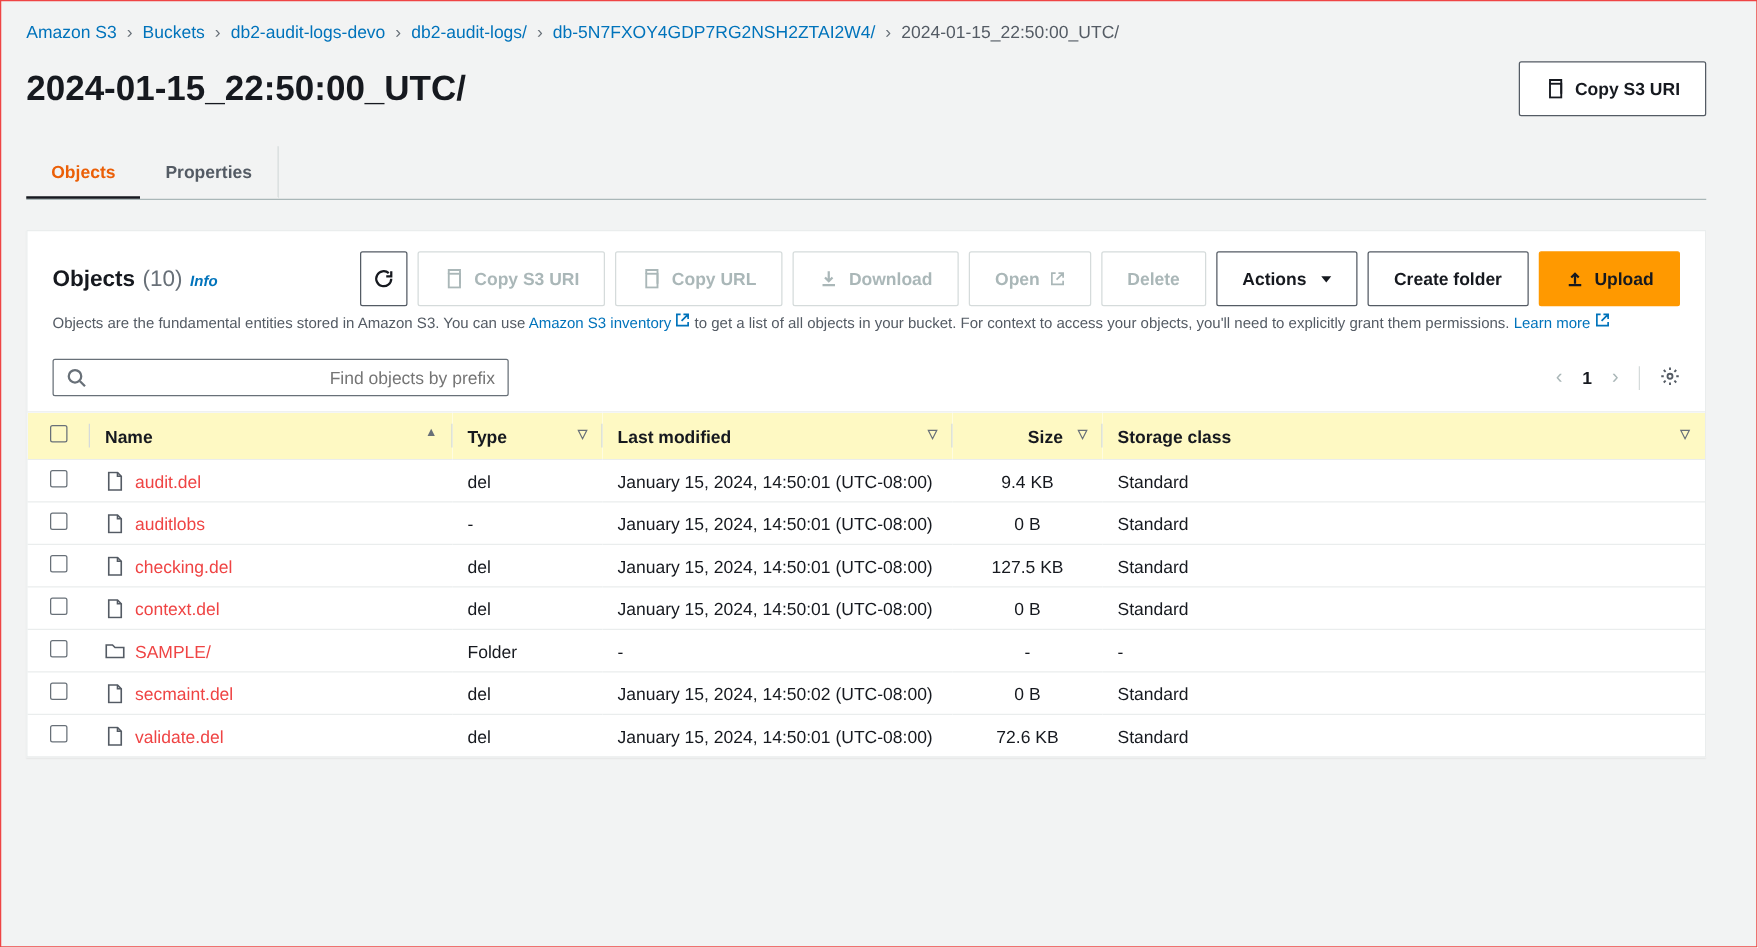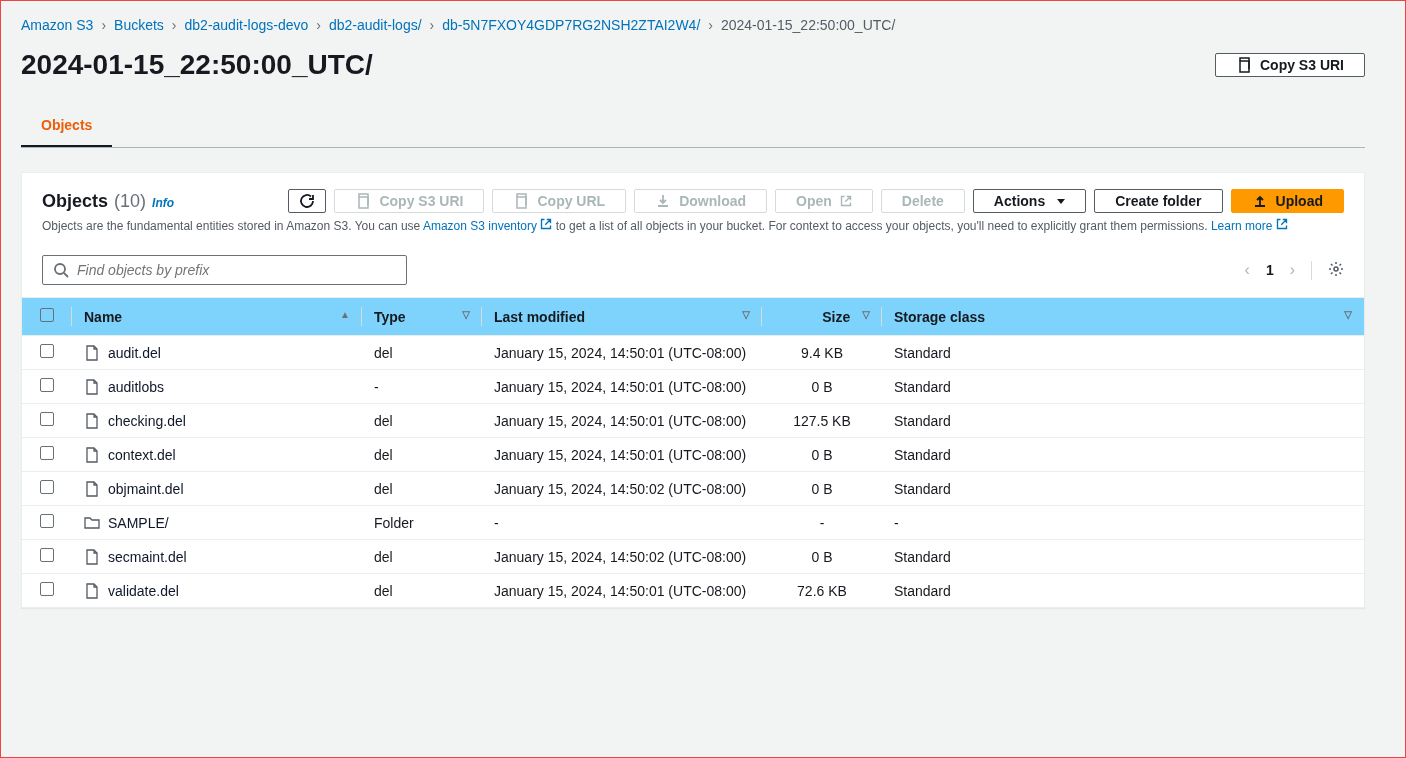"Copy S3 URI" .btn { height: 24px -> 44px }
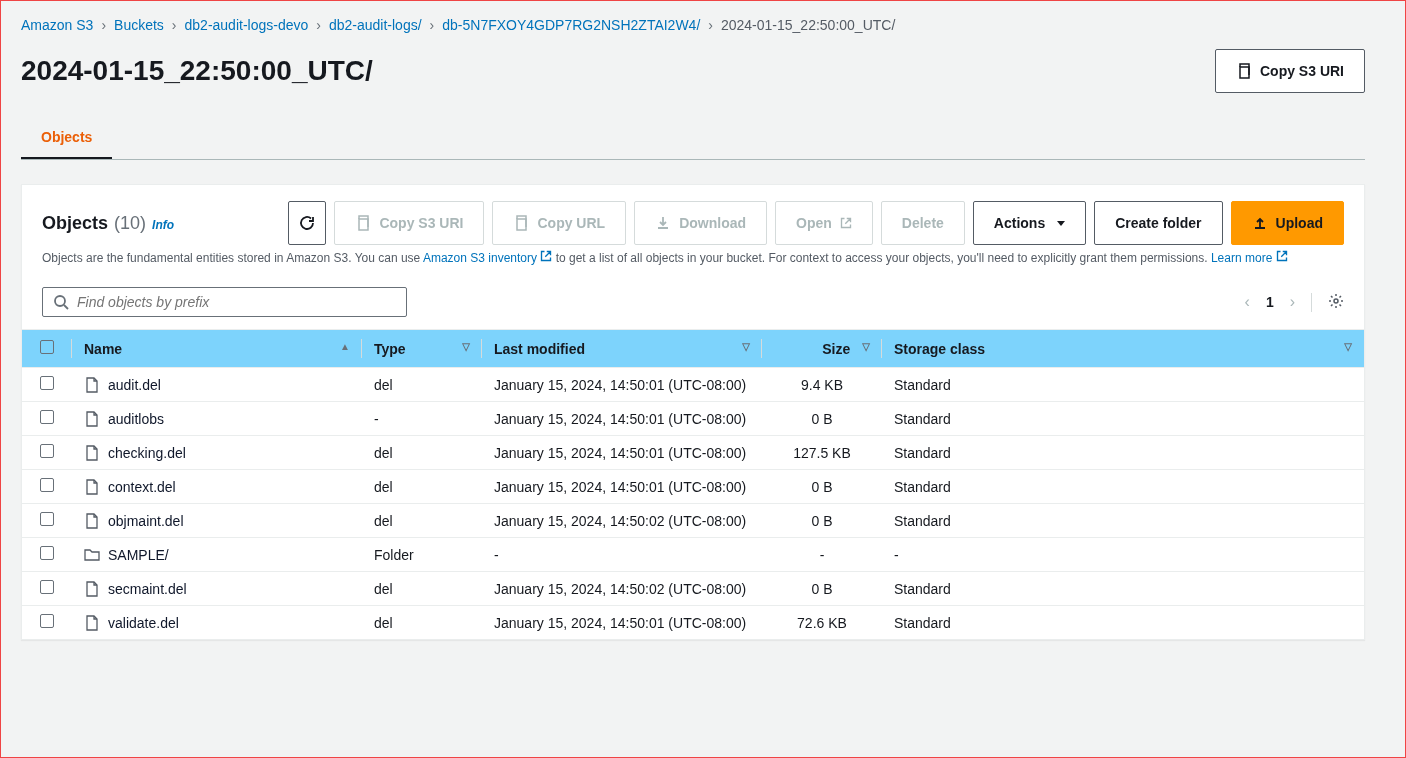"Properties" div.tab { html: none -> <div>Properties</div> }
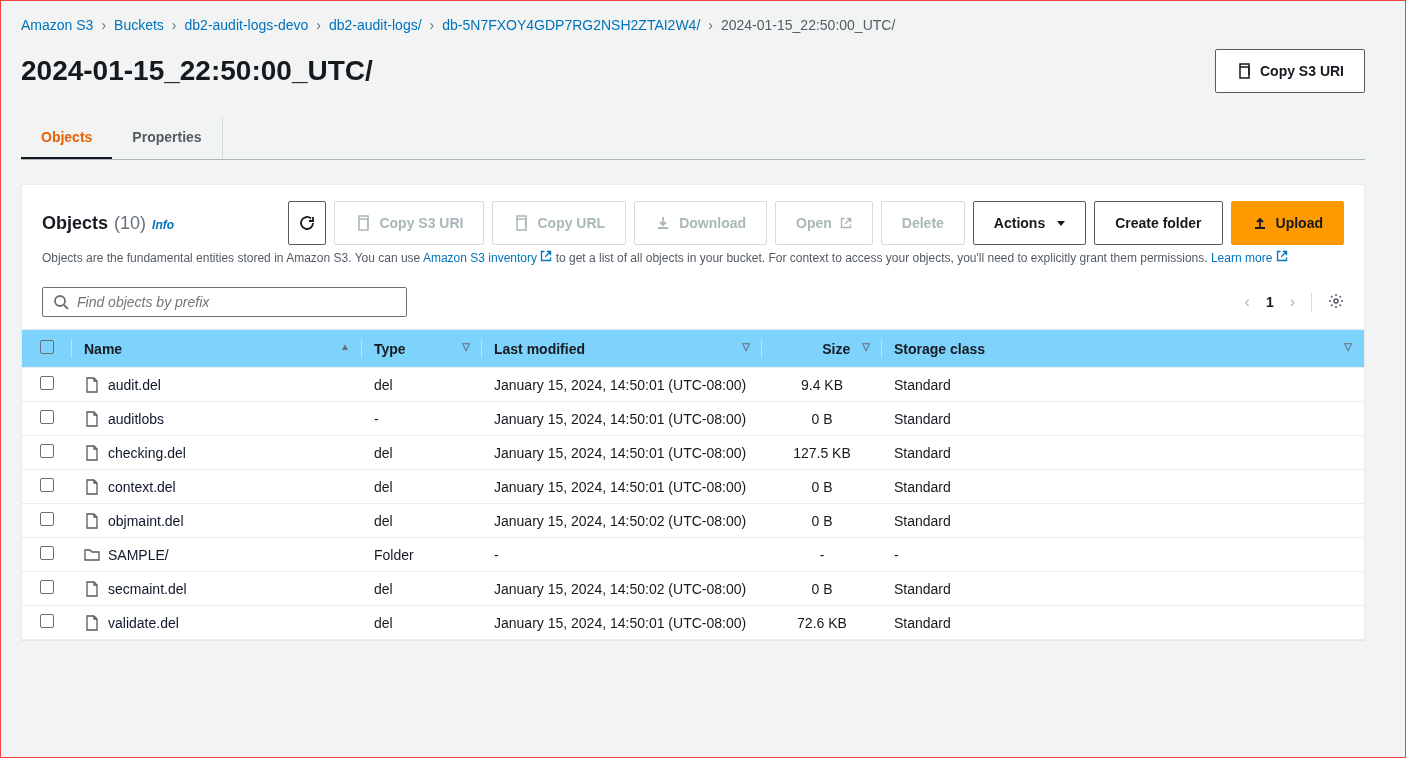"Find objects by prefix" .search-box input { font-style: italic -> none; text-align: none -> right }
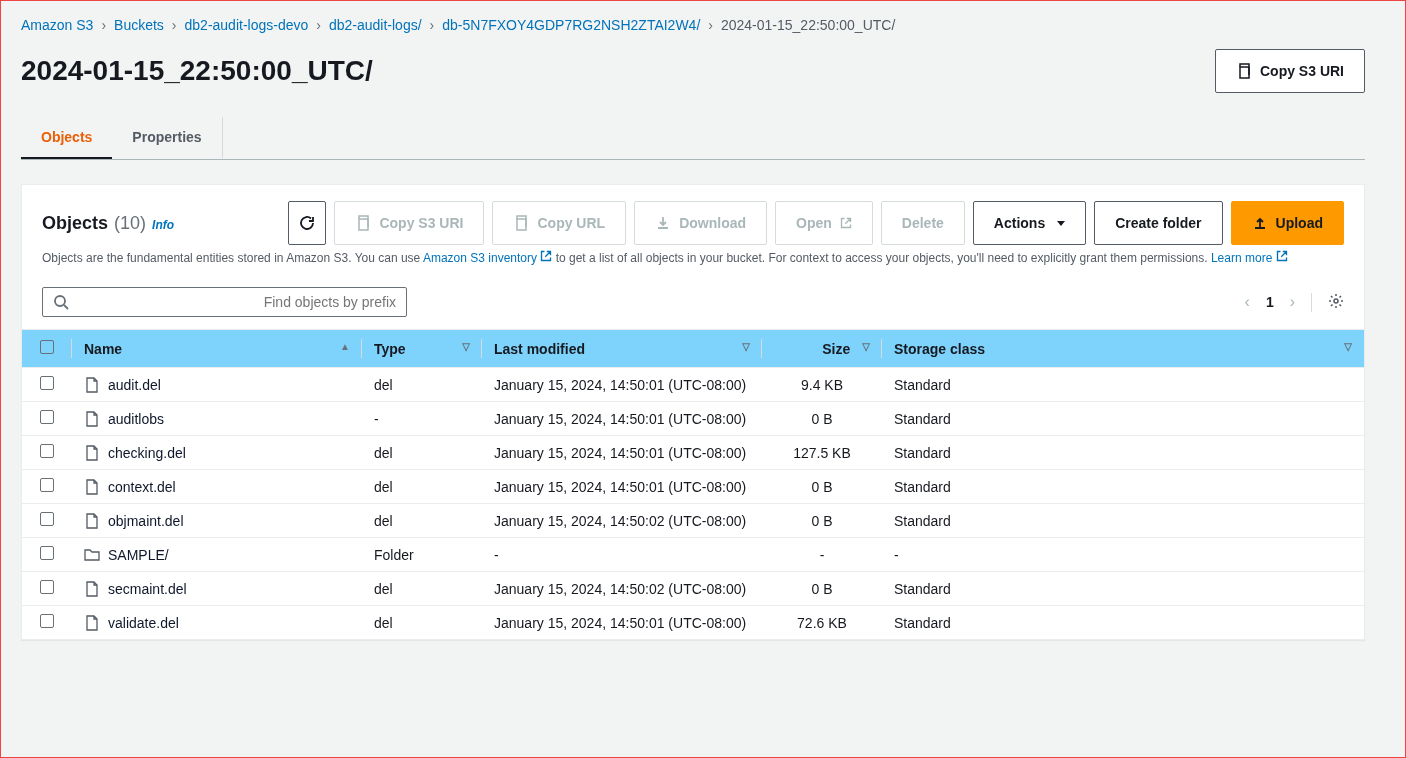"Name" thead th { background: #7dd3fc -> #fef9c3 }
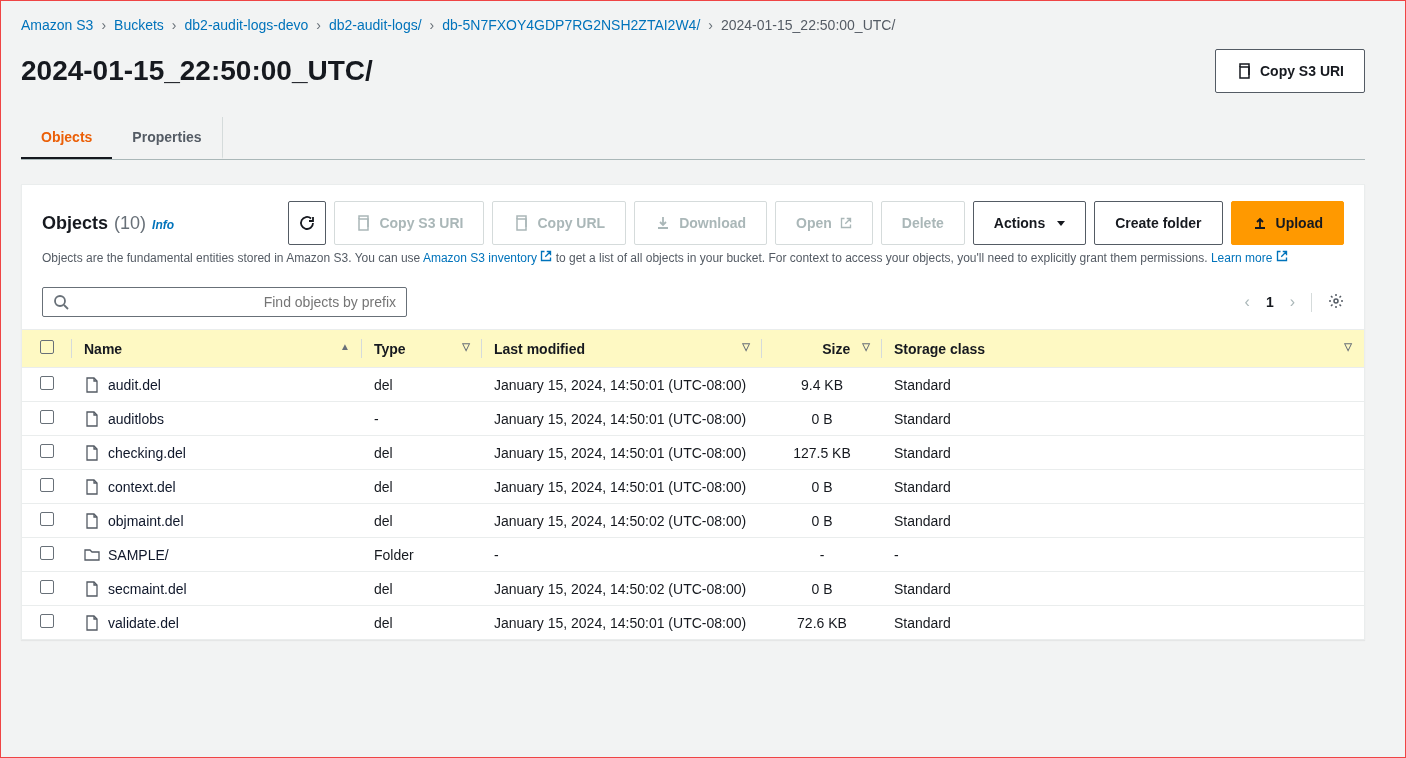"audit.del" .name-cell a { color: #0f172a -> #ef4444 }
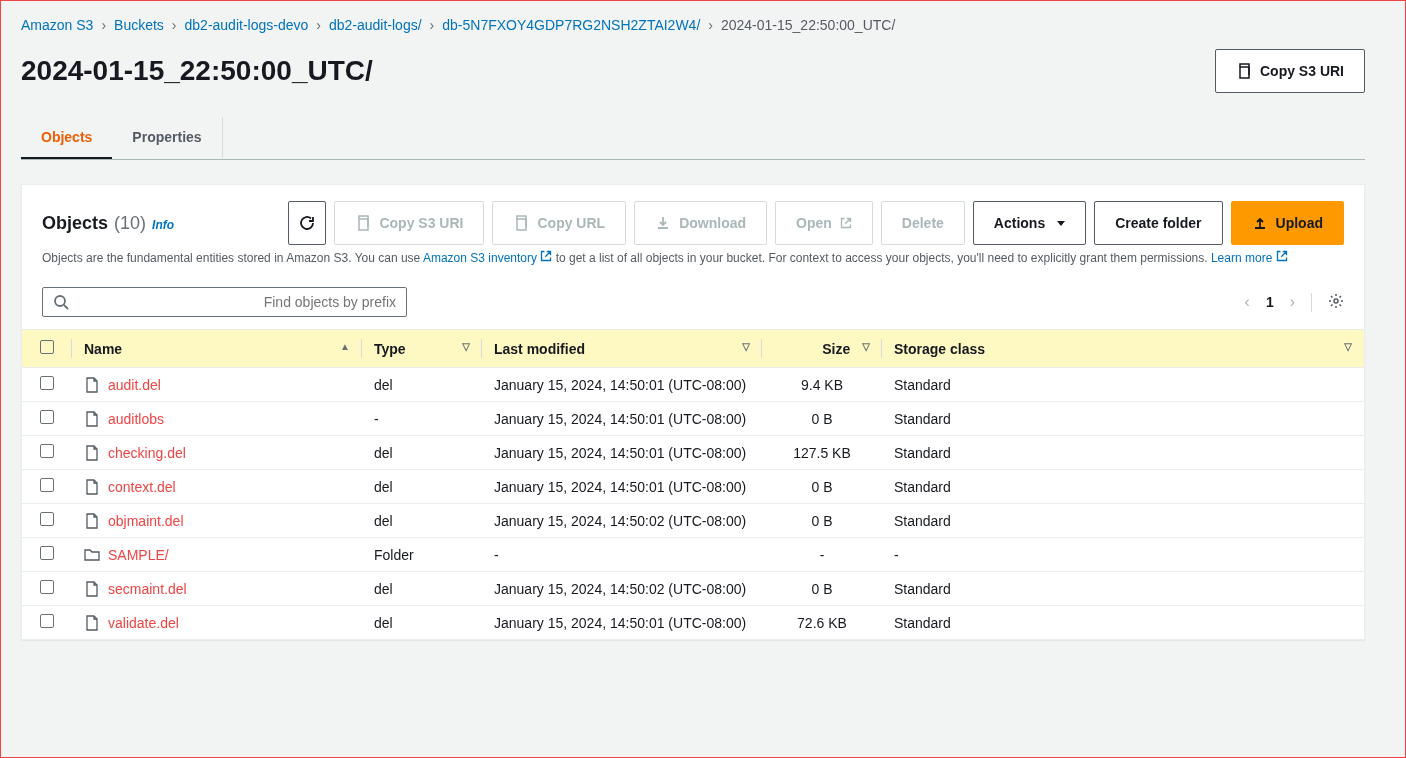"objmaint.del" tr { html: <tr> <td><span></span></td> <td> <div> <svg> <path></path> <path></path> </svg> <a>objmaint.del</a> </div> </td> <td>del</td> <td>January 15, 2024, 14:50:02 (UTC-08:00)</td> <td>0 B</td> <td>Standard</td> </tr> -> none }
